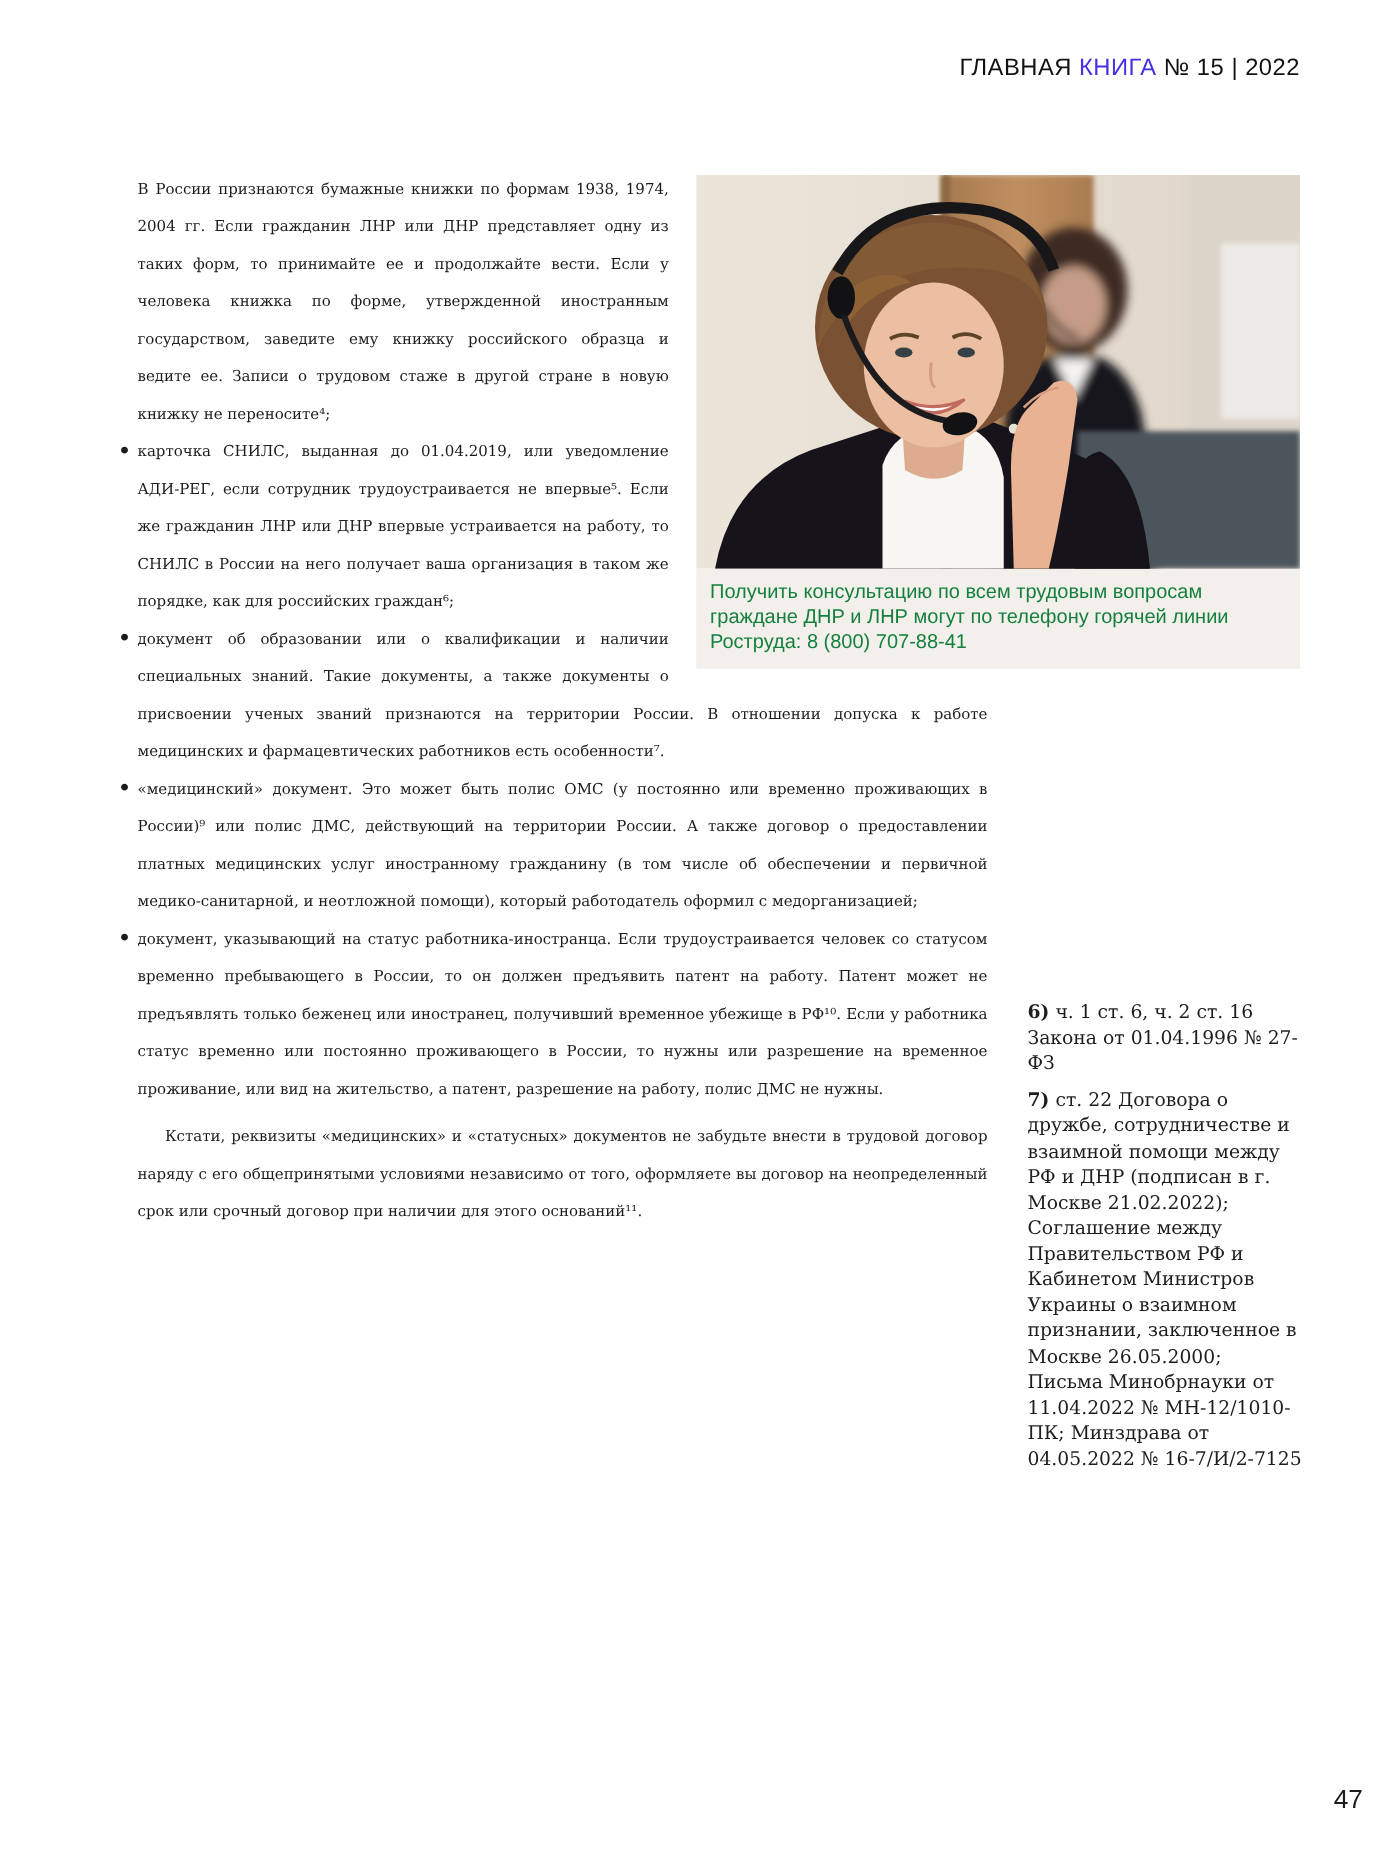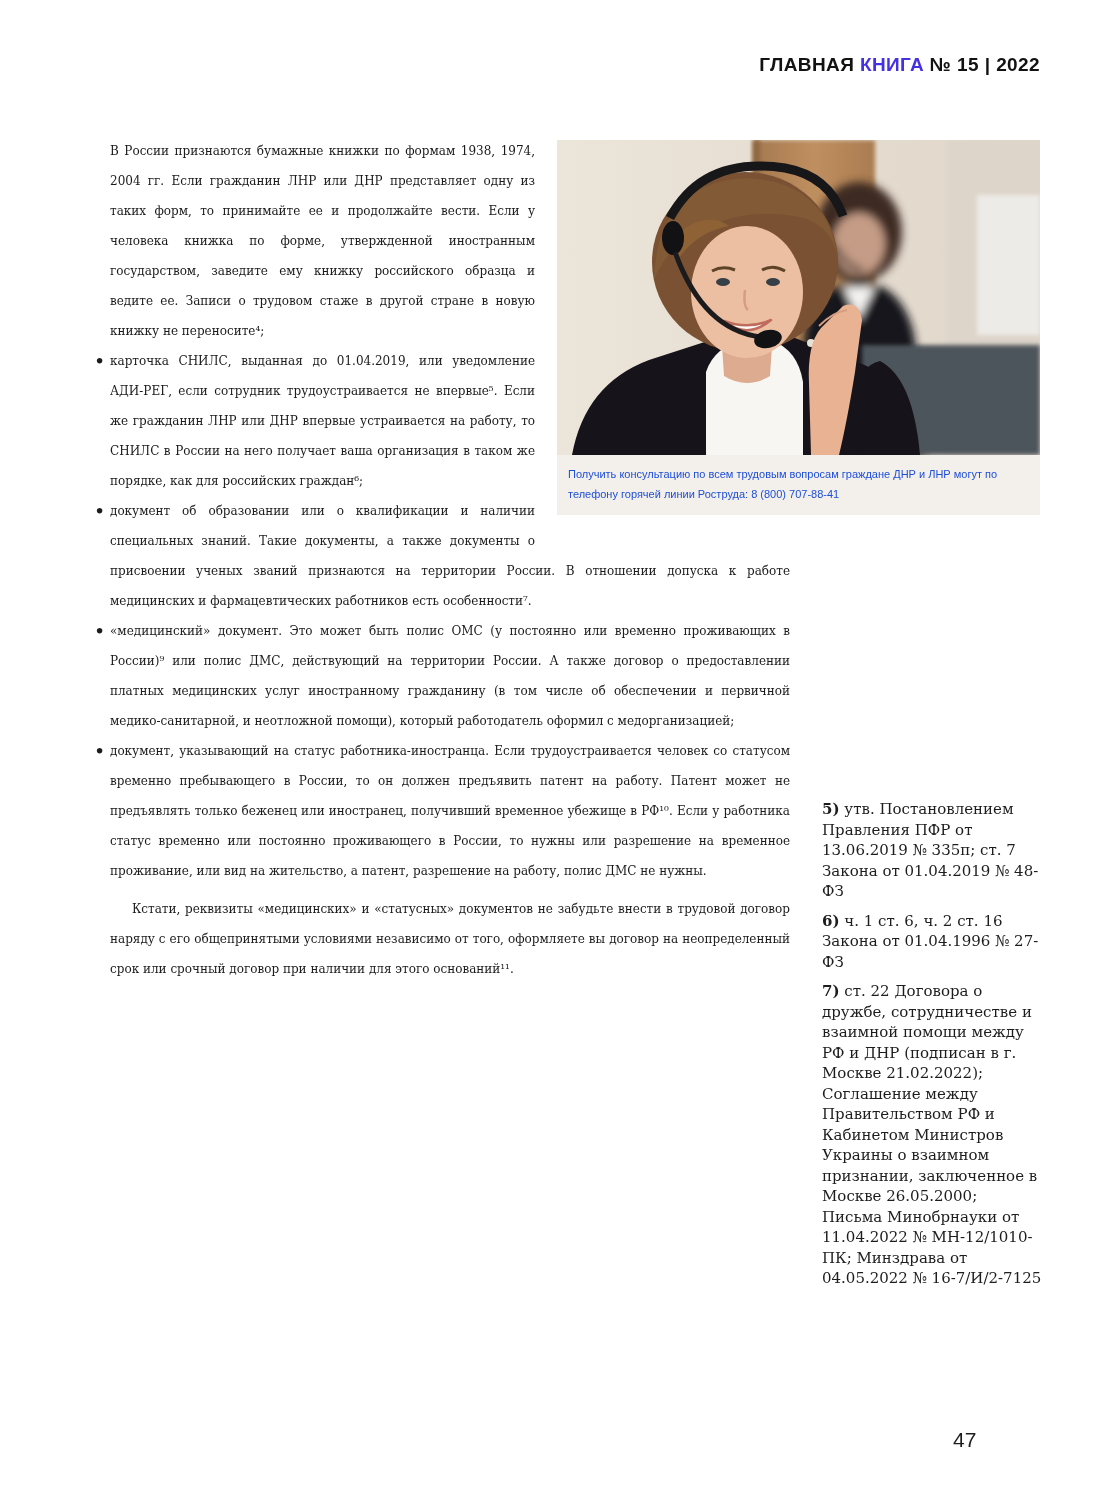"ГЛАВНАЯ КНИГА № 15 |" .header { font-weight: bold -> normal; top: 54px -> 44px }
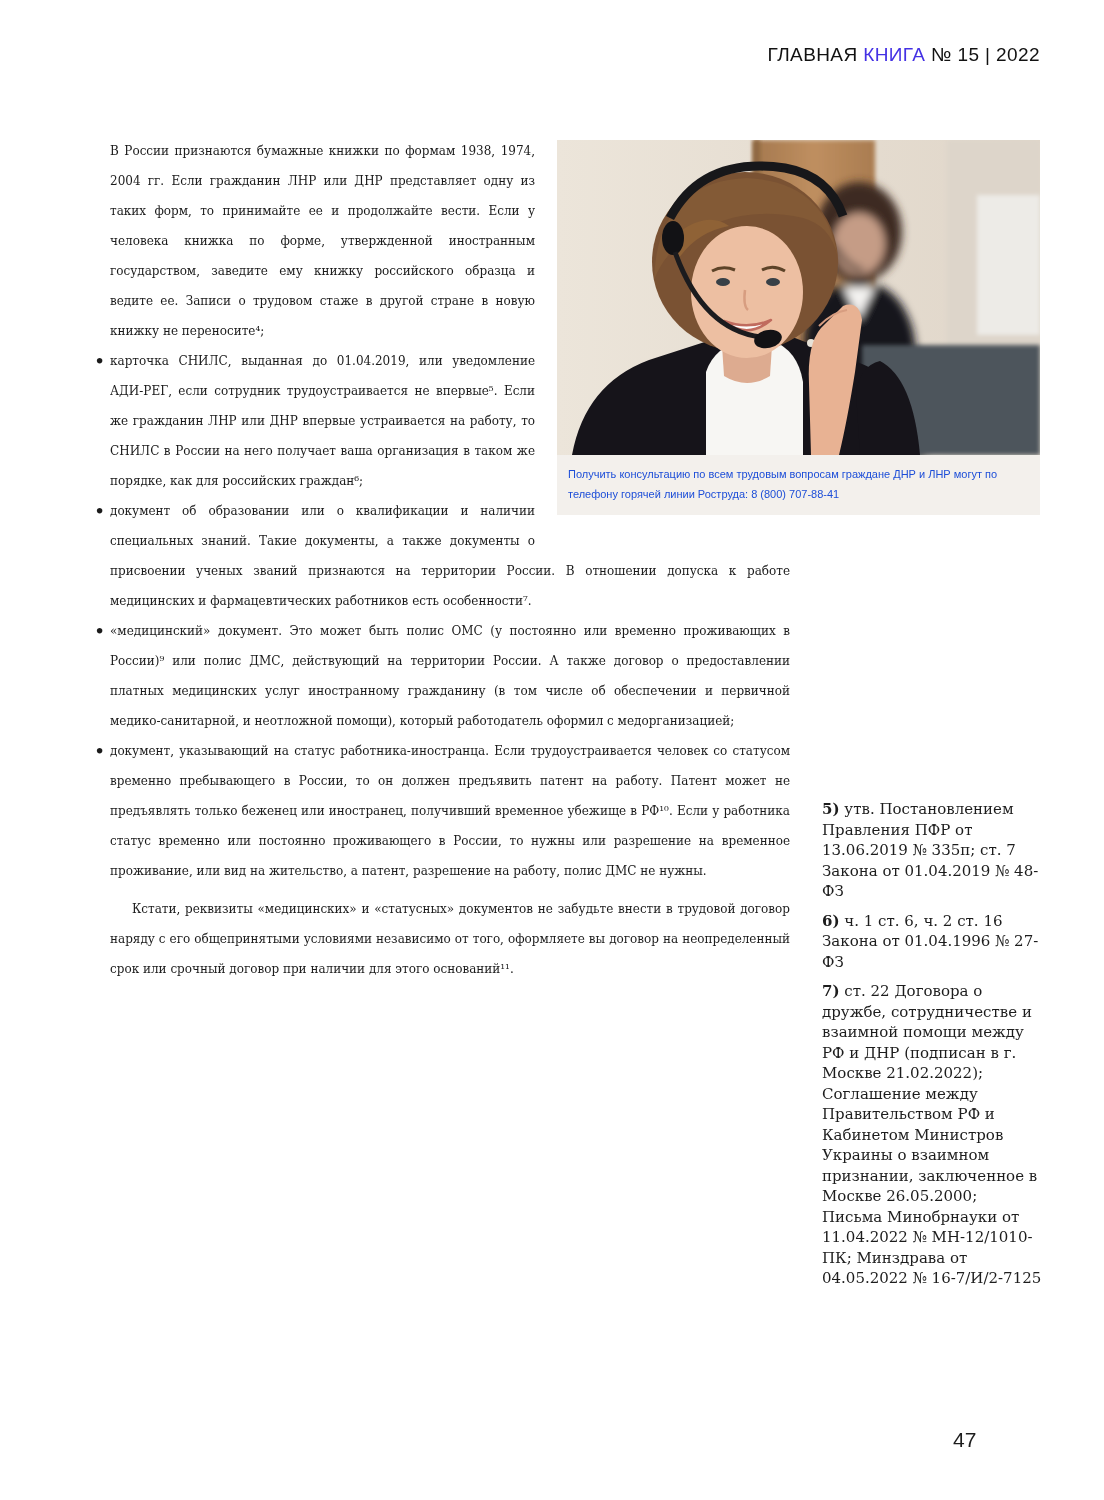"Получить консультацию по всем трудовым" .photo-caption { color: #1d4ed8 -> #15803d; font-size: 11px -> 16px }
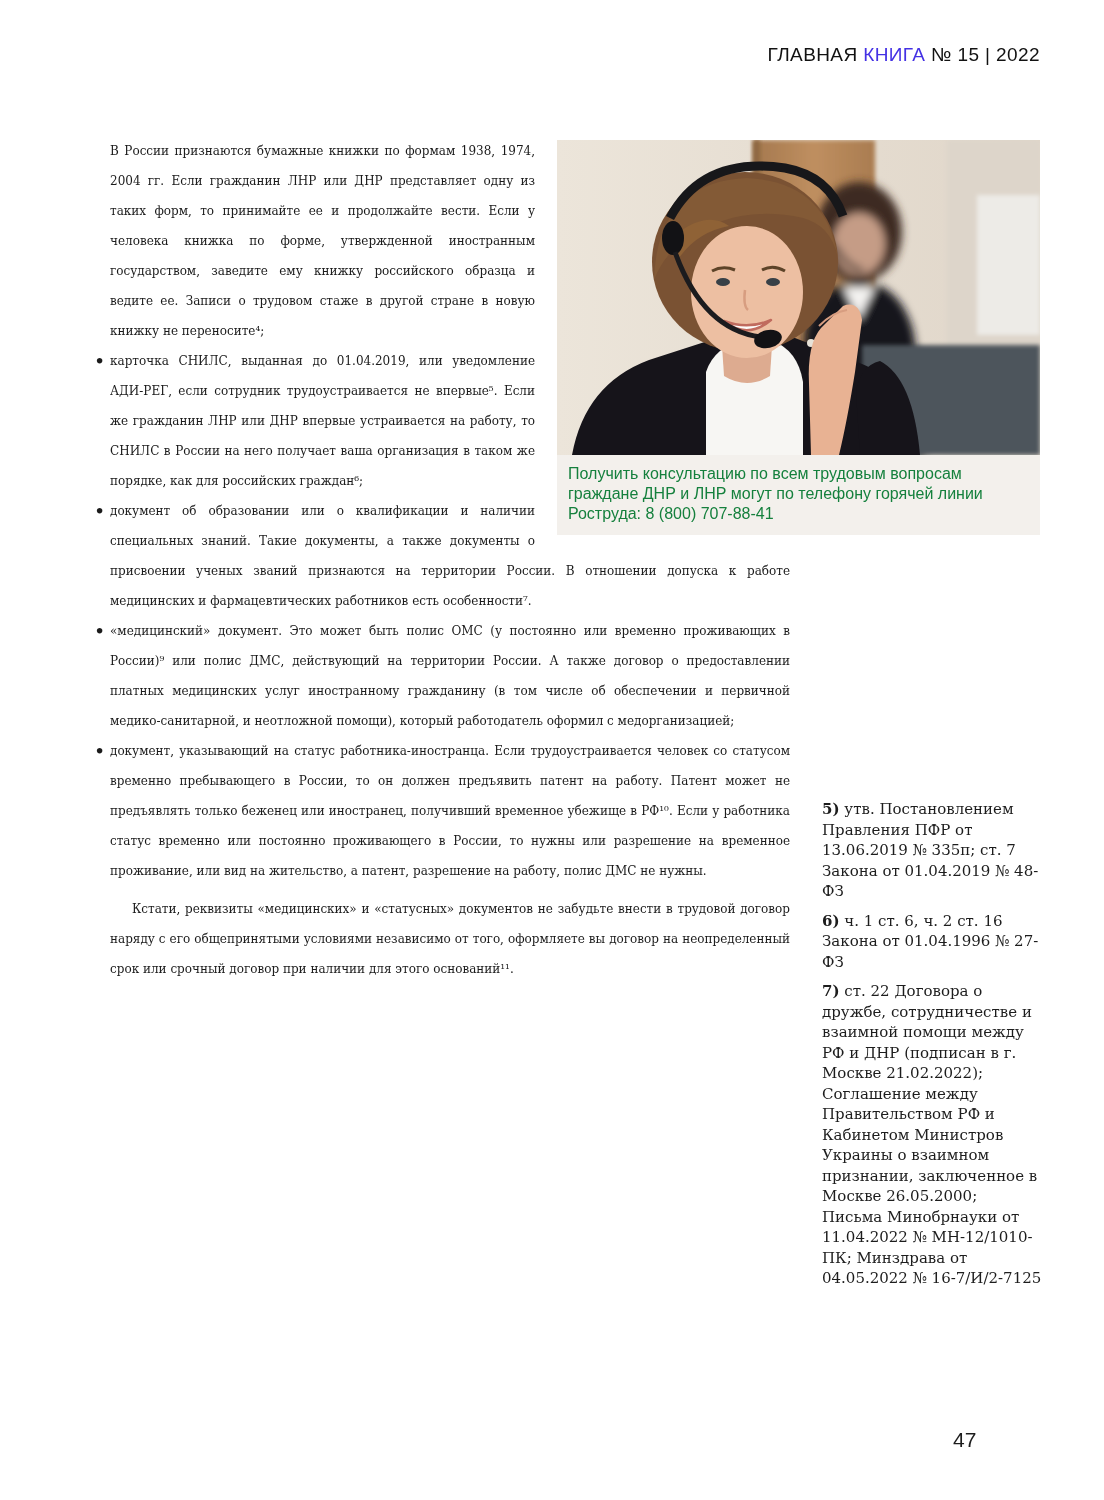"5) утв. Постановлением Правления ПФР" div.footnote { html: <div> <span>5)</span> <span>утв. Постановлением Правления ПФР от 13.06.2019 № 335п; ст. 7 Закона от 01.04.2019 № 48-ФЗ</span> </div> -> none }
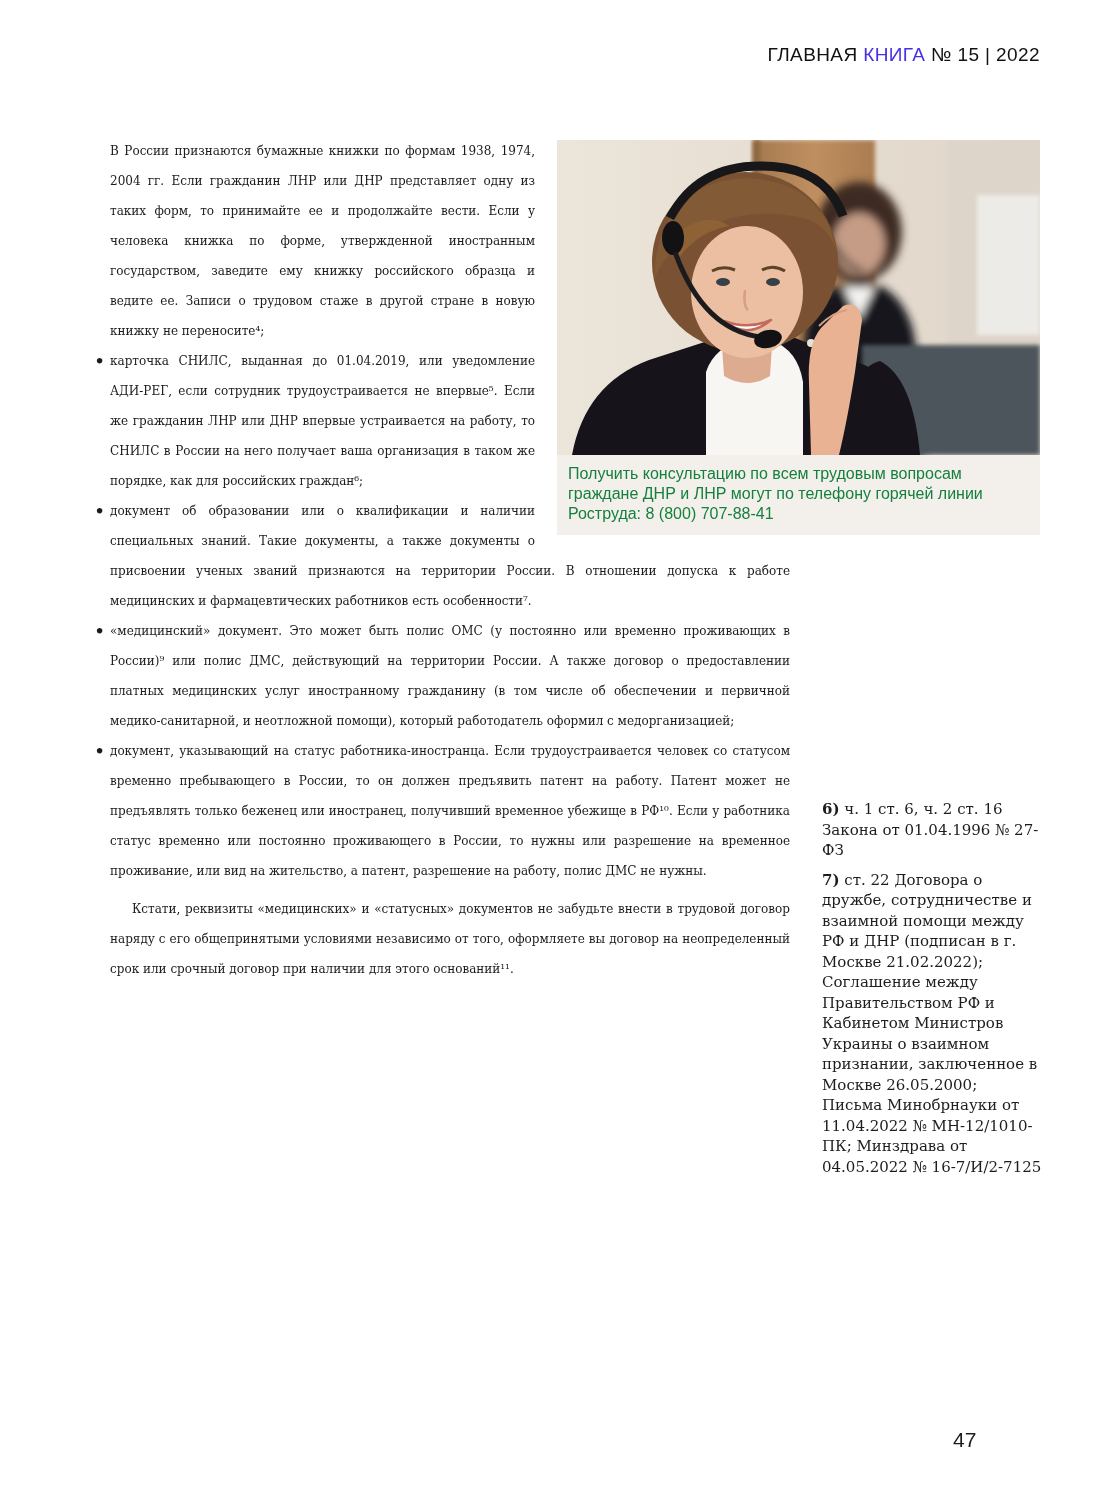"47" .page-num { left: 953px -> 1067px }
